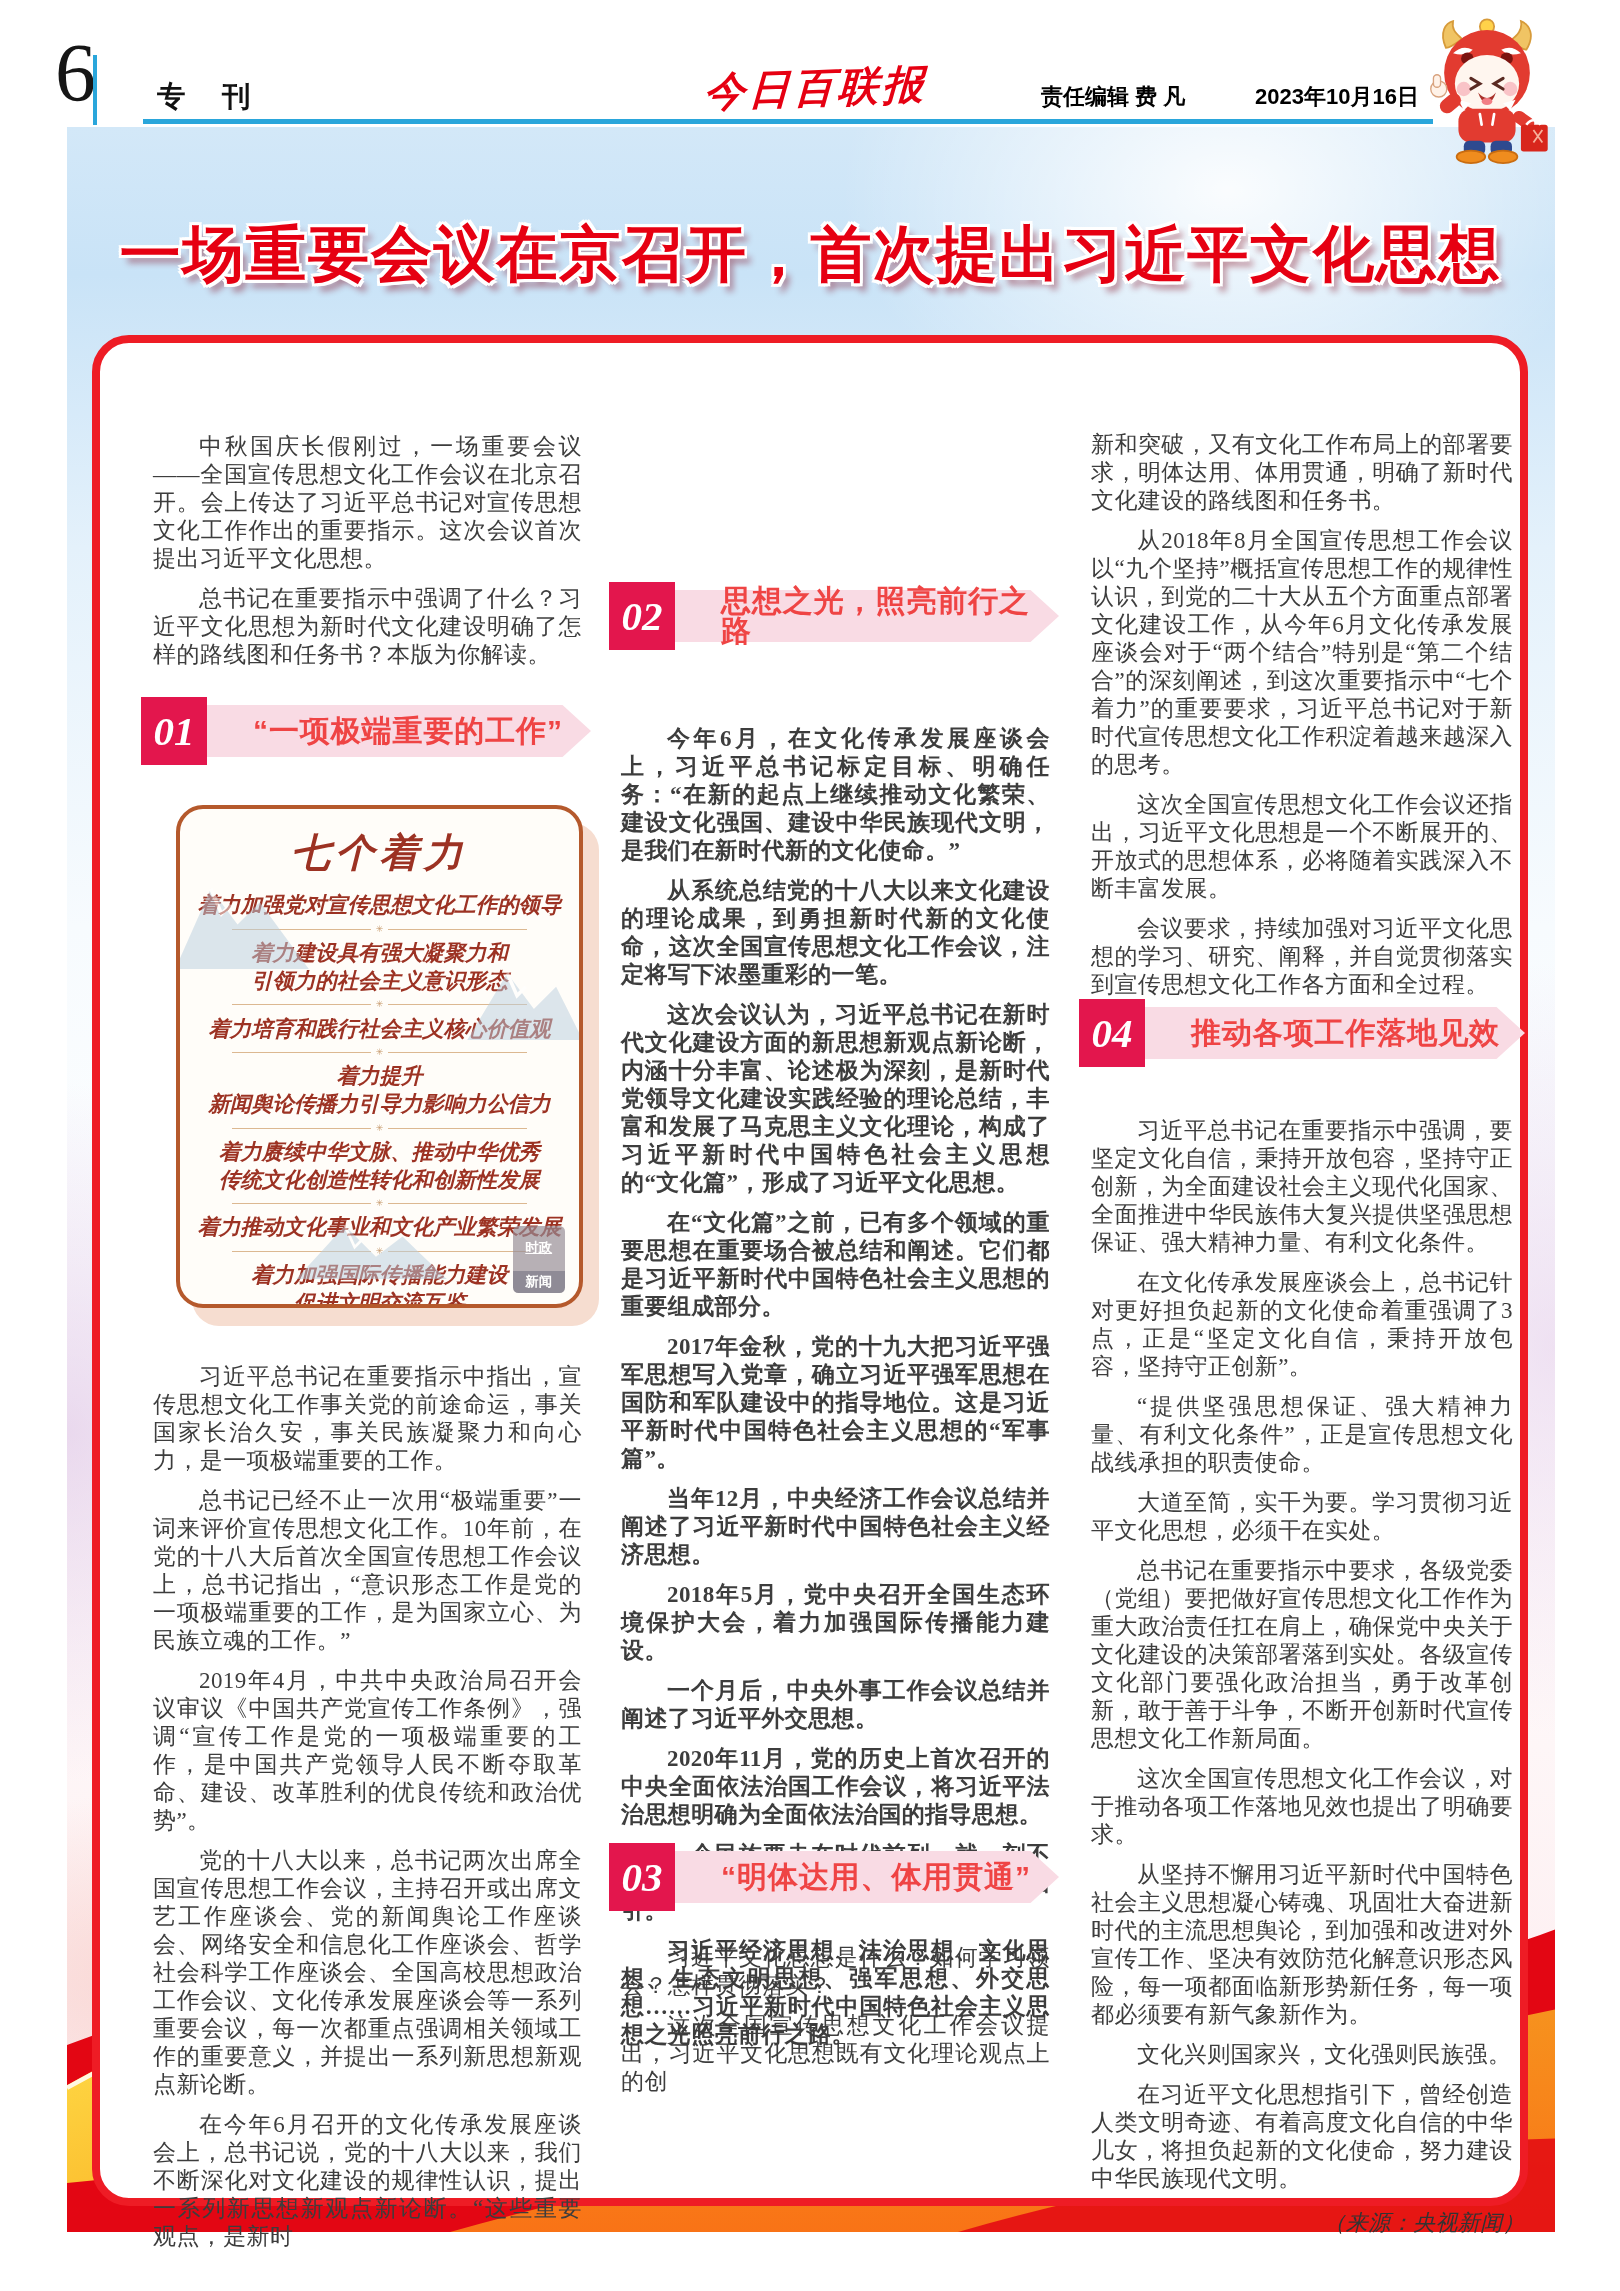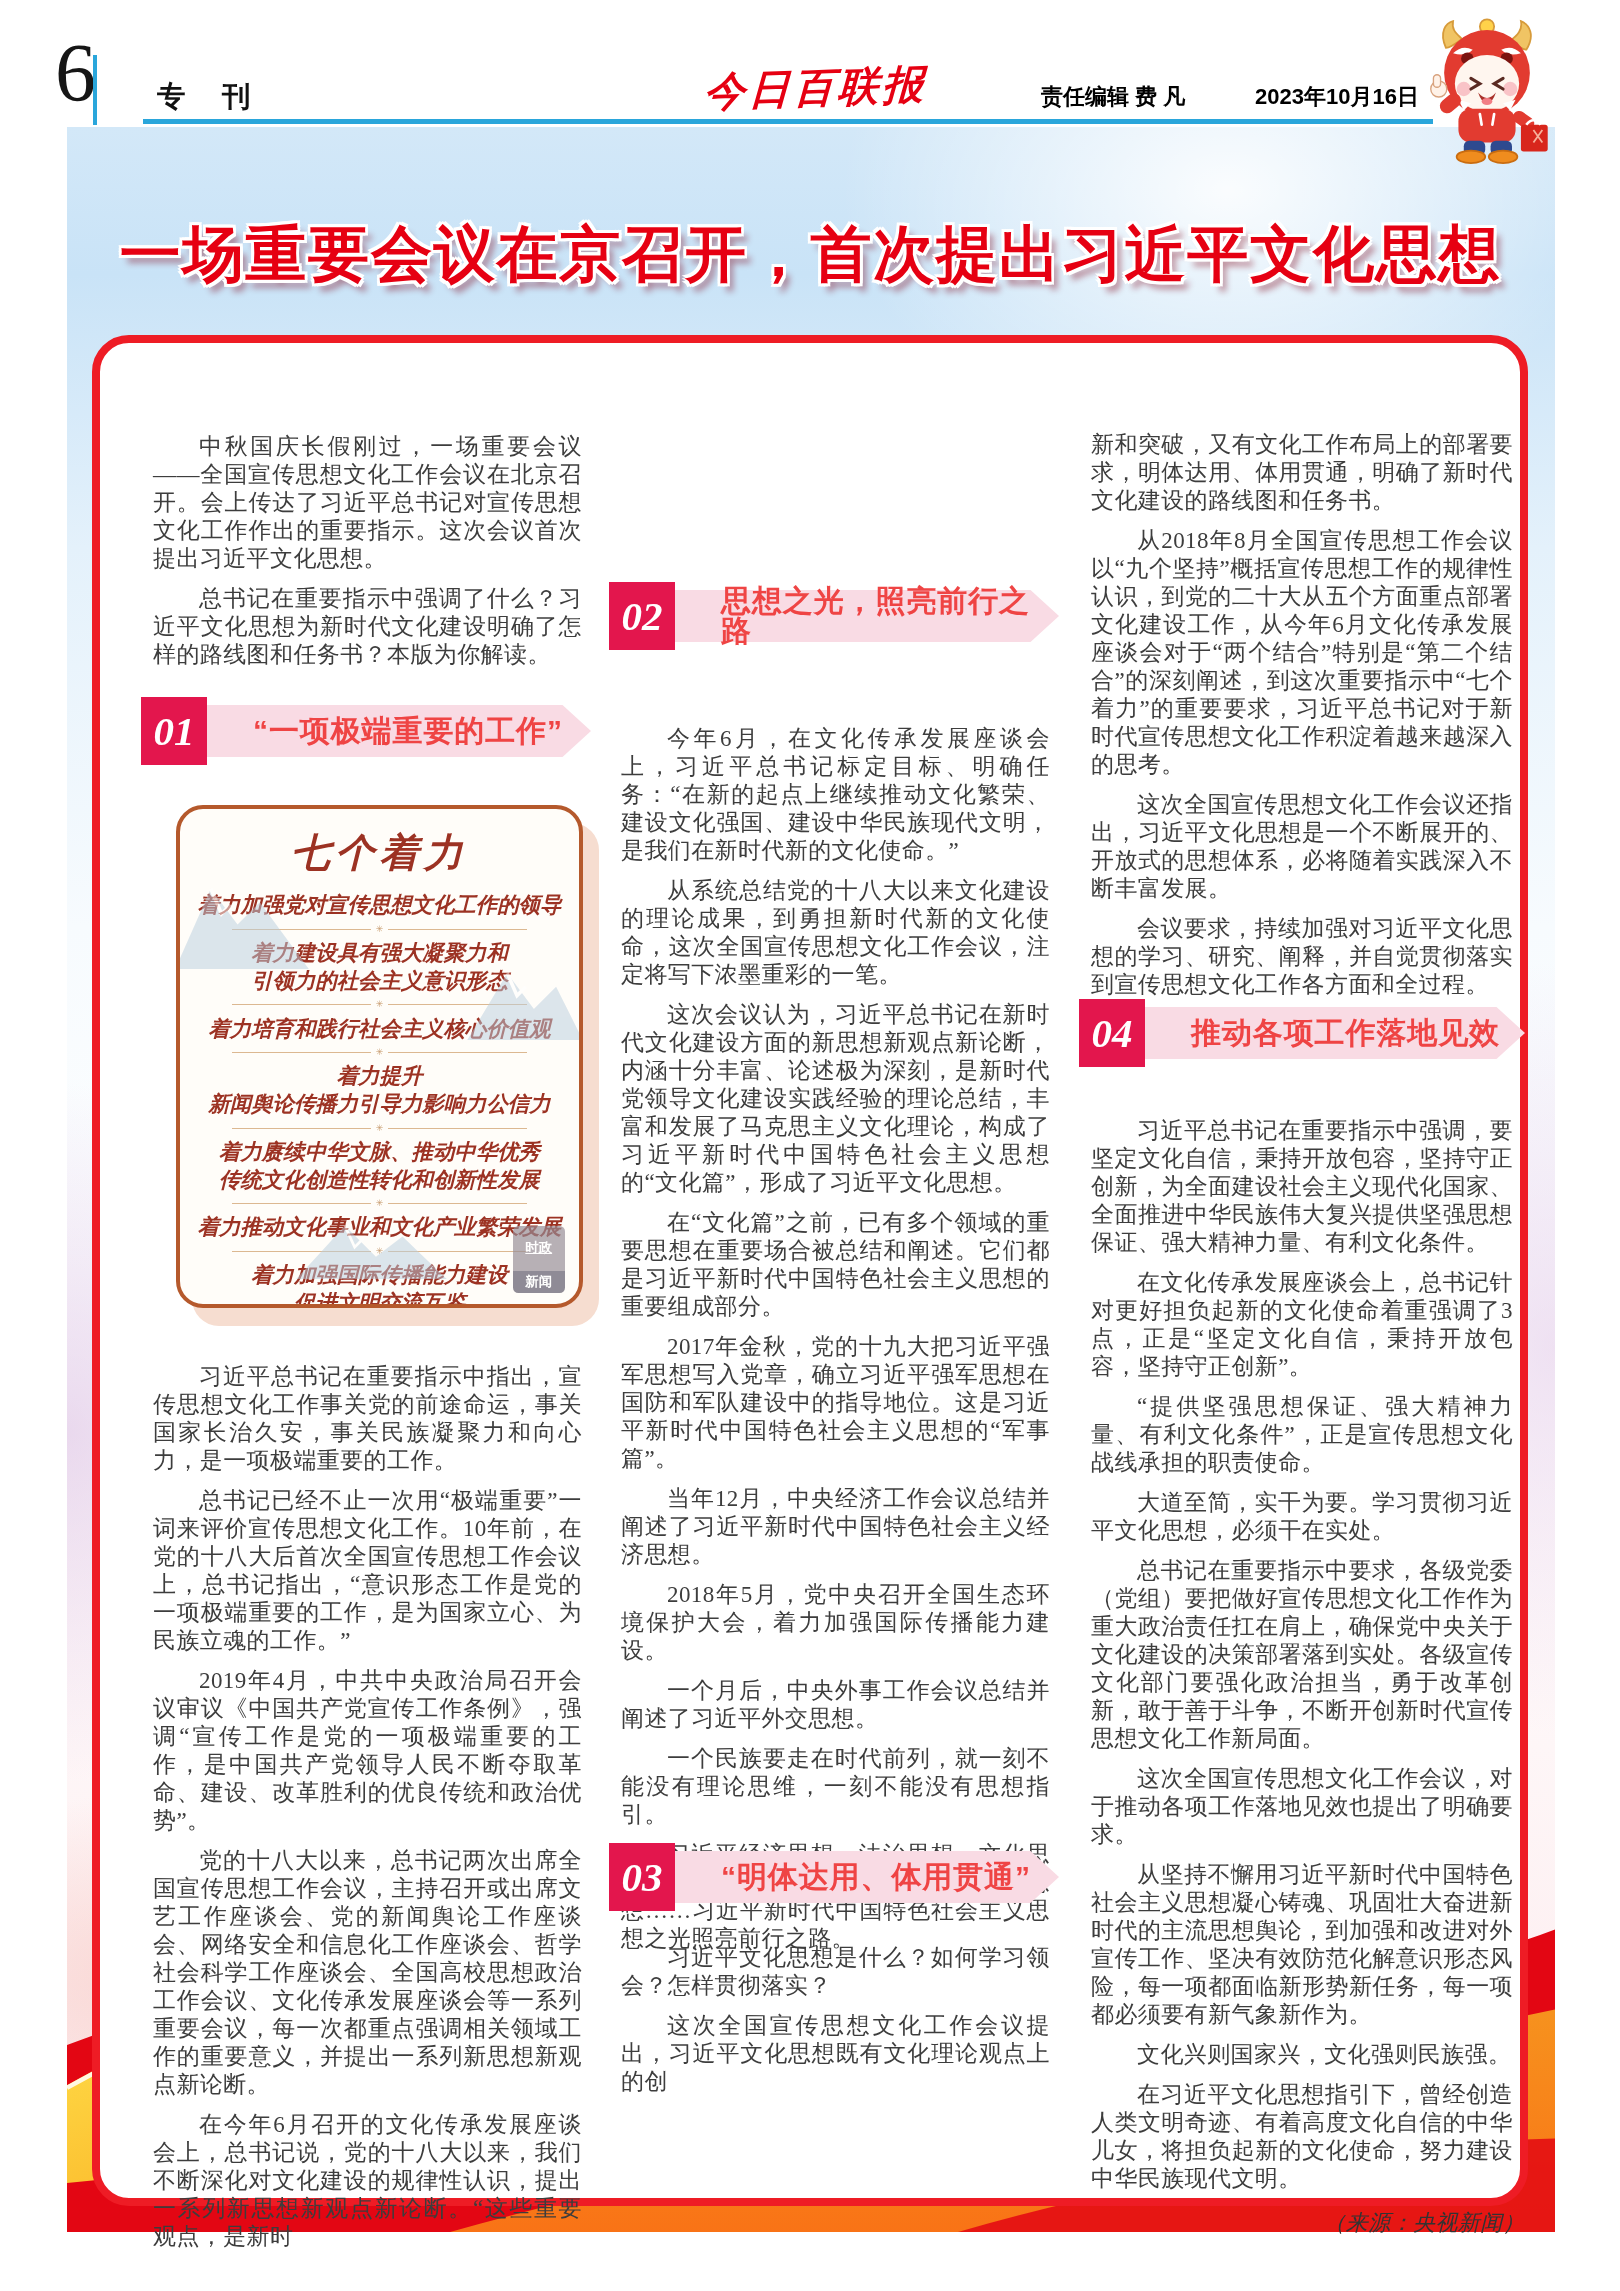"今年6月，在文化传承发展座谈会上，习近平总书记标定目标、明确任务：“在新的起点上" #col2-mid { font-weight: none -> bold }
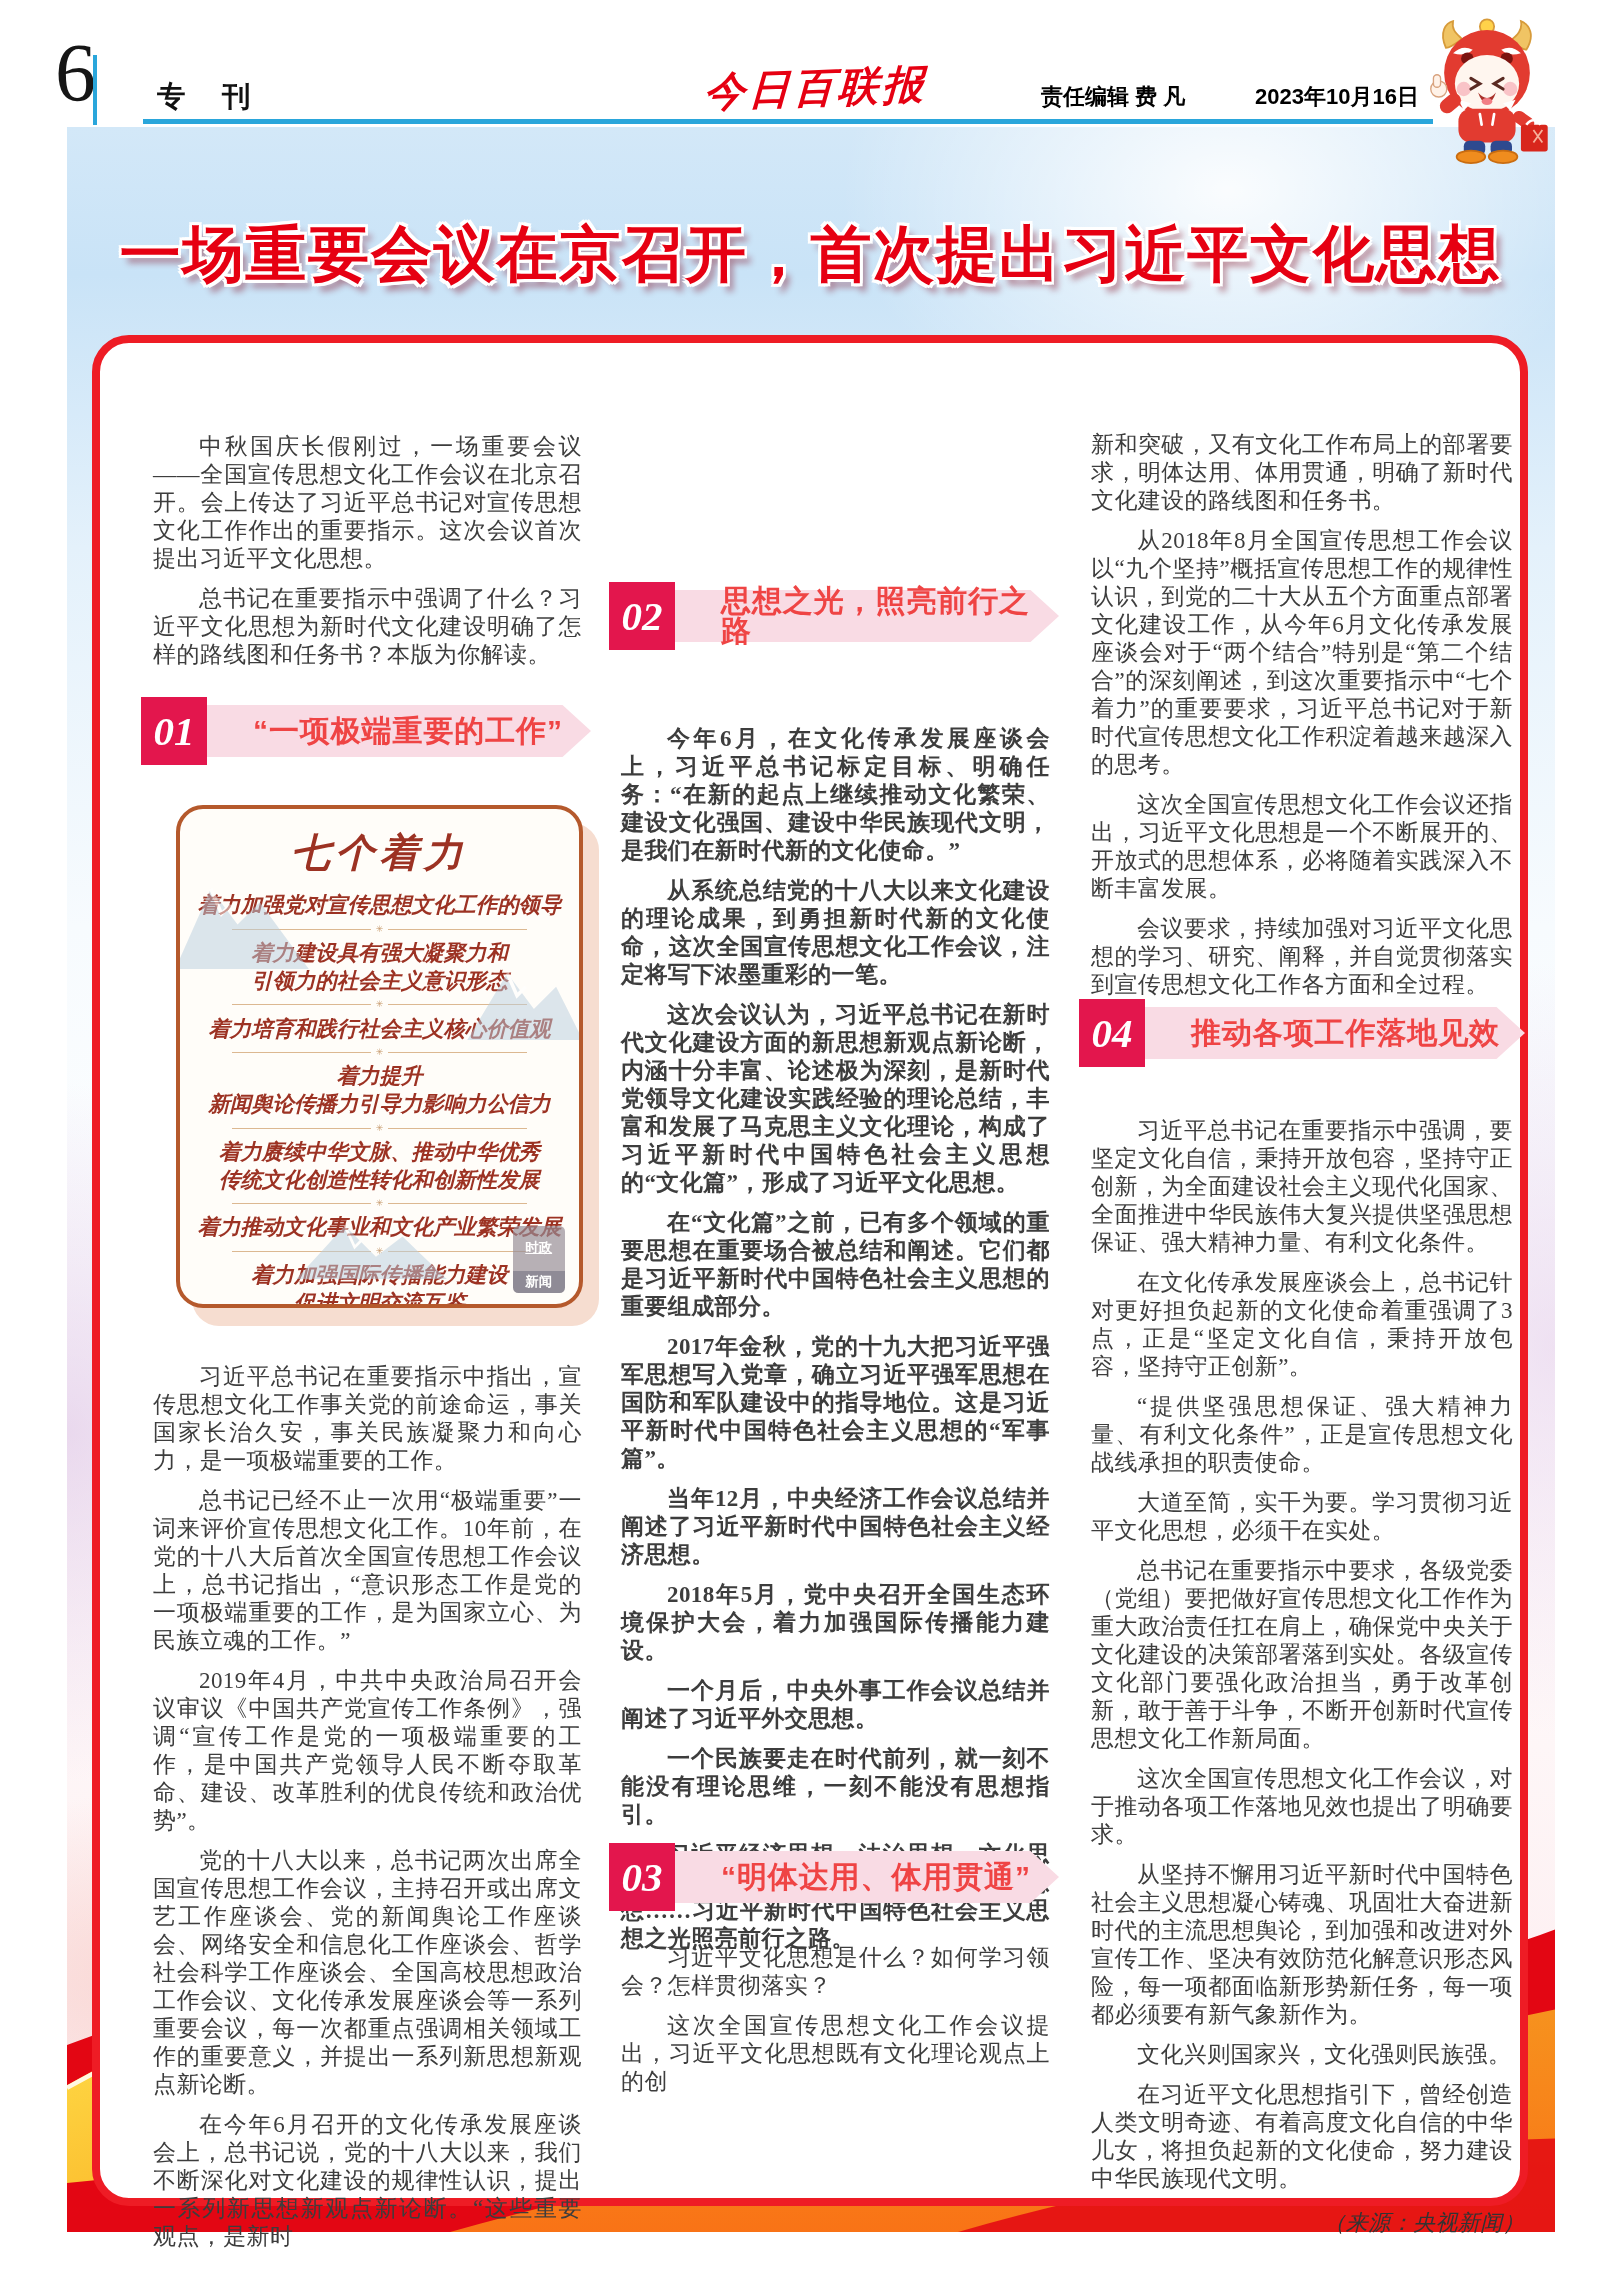"2020年11月，党的历史上首次召开的中央全面依法治国工作会议，将习近平法治思想" p { html: none -> <p>2020年11月，党的历史上首次召开的中央全面依法治国工作会议，将习近平法治思想明确为全面依法治国的指导思想。</p> }
